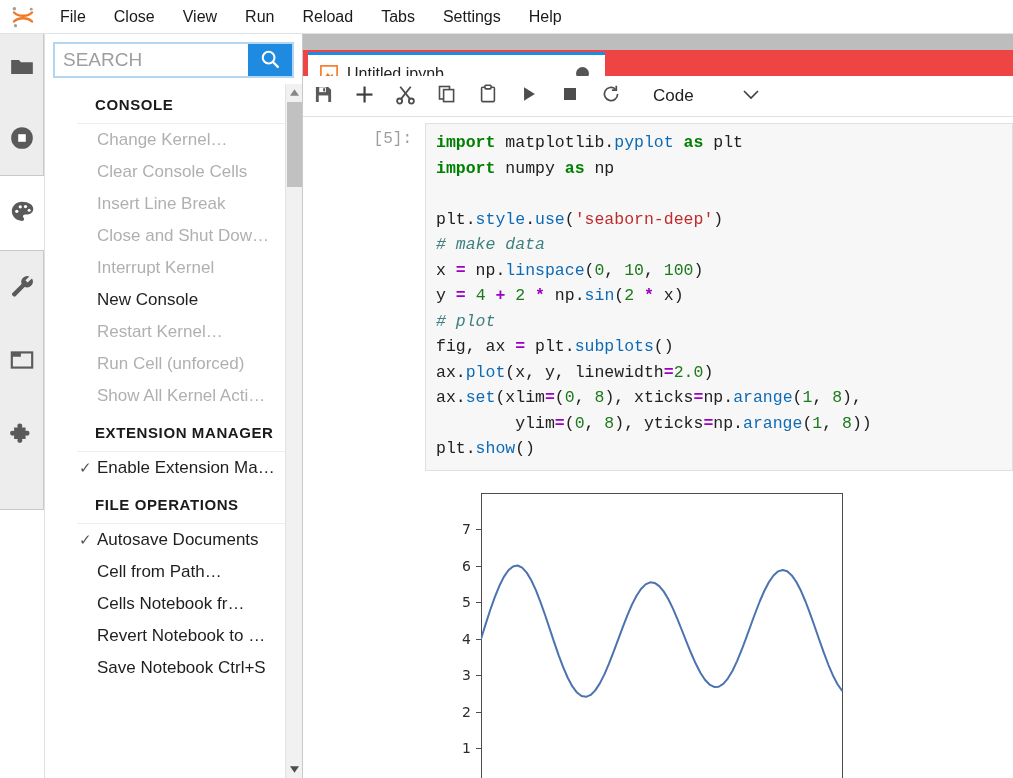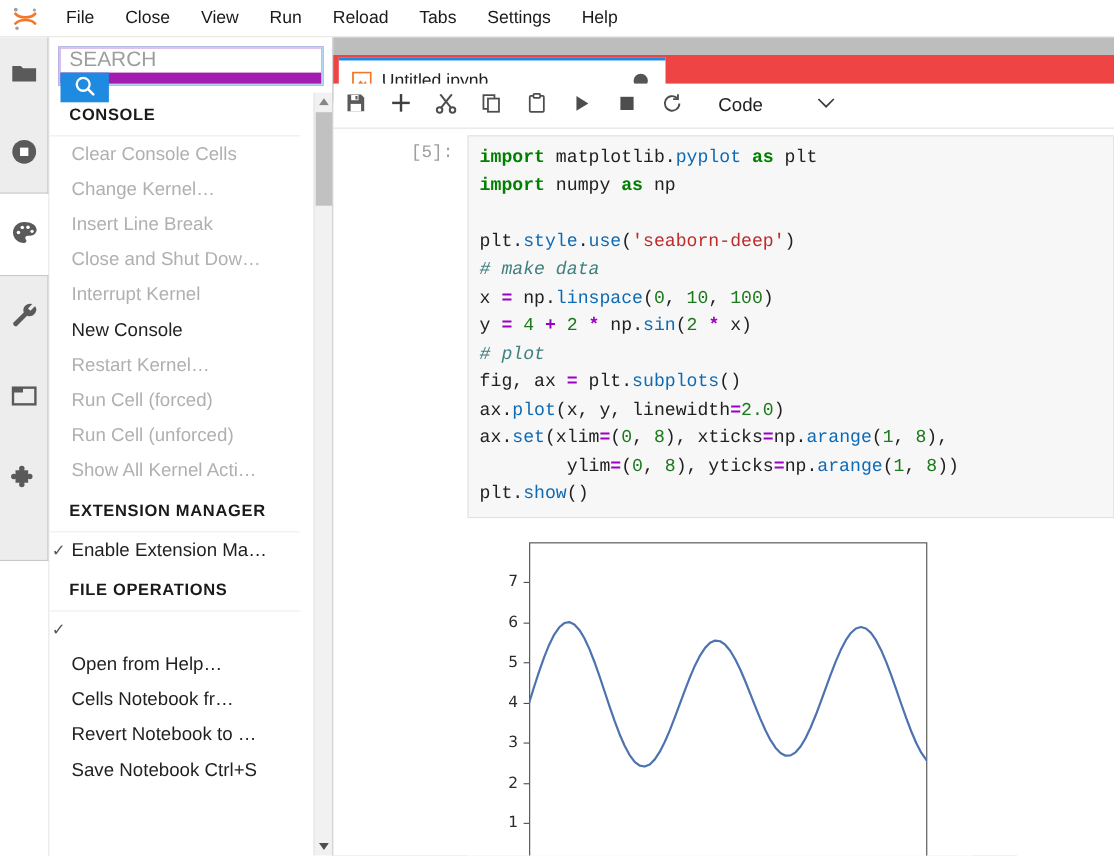"SEARCH" .search-row { background: #a21caf -> #c4b5fd; flex-direction: column -> none }
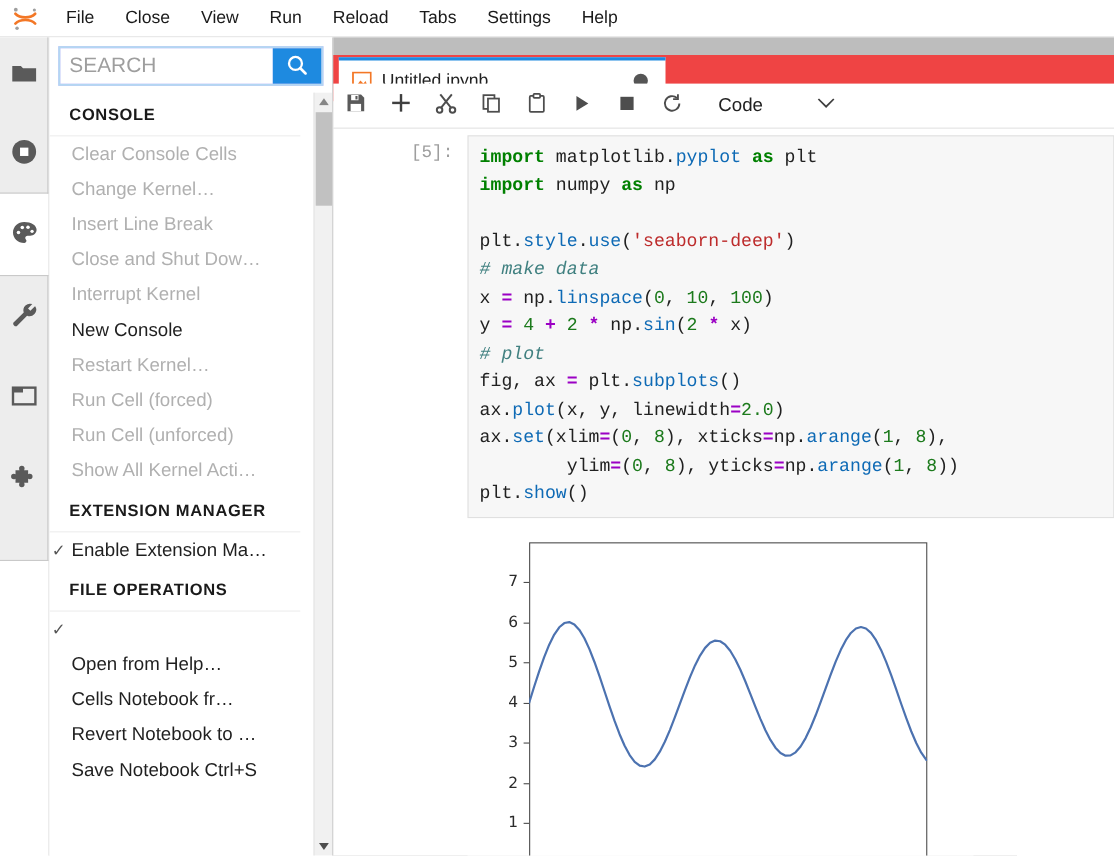"CONSOLE" .palette-scroll { margin-left: none -> 32px }
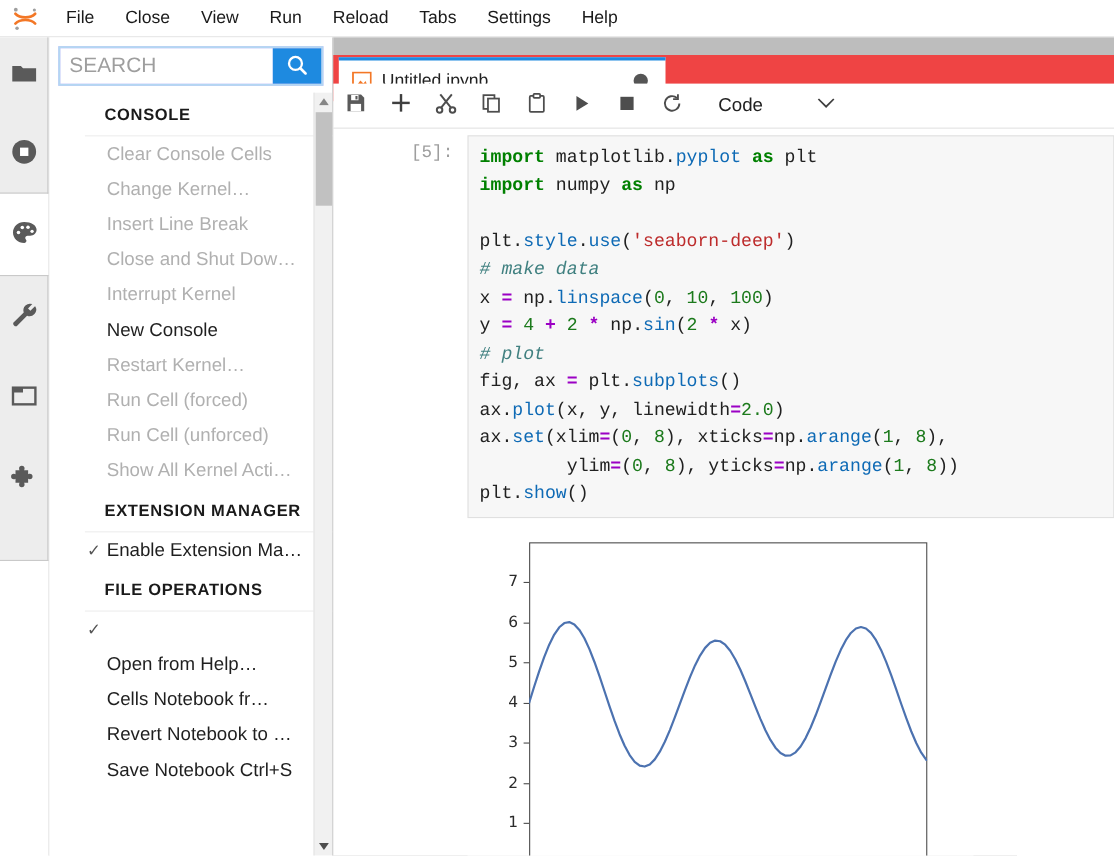"Clear Console Cells" div.pal-item { order: before "Change Kernel…" -> after "Change Kernel…" }
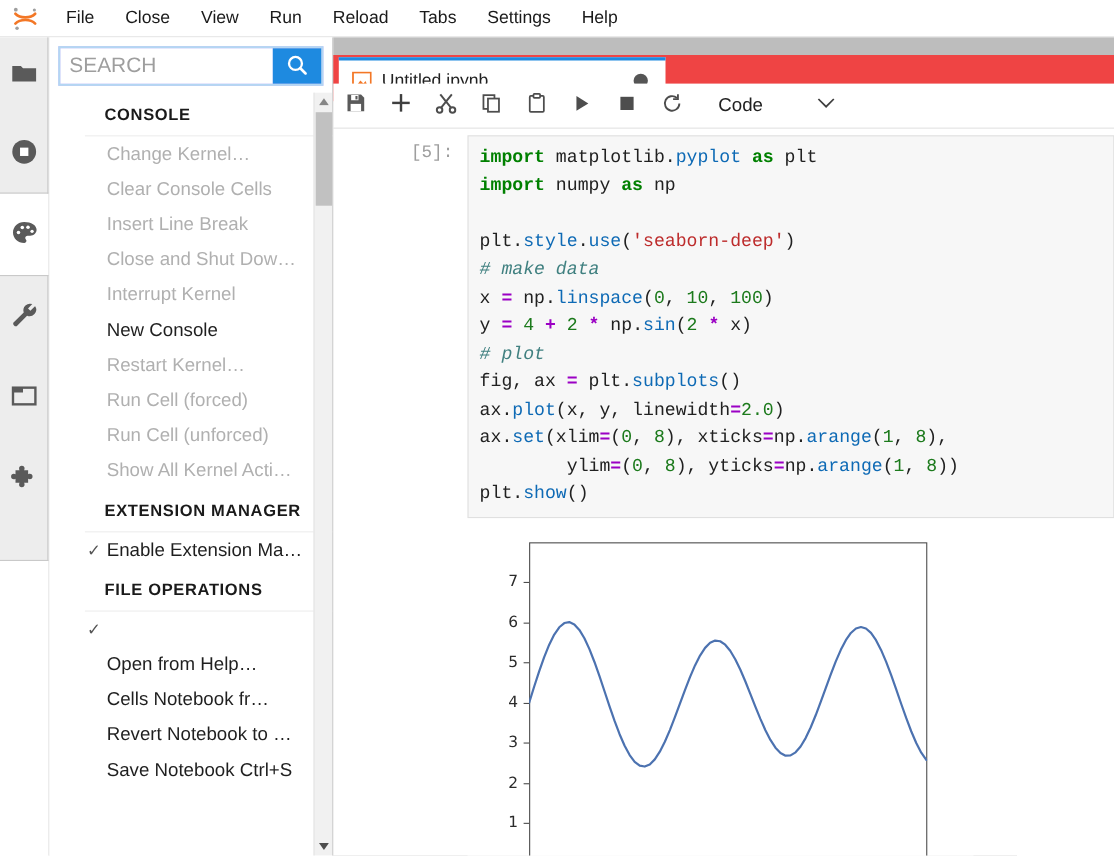"Run Cell (forced)" div.pal-item { html: <div> <span>✓</span> <span>Run Cell (forced)</span> </div> -> none }
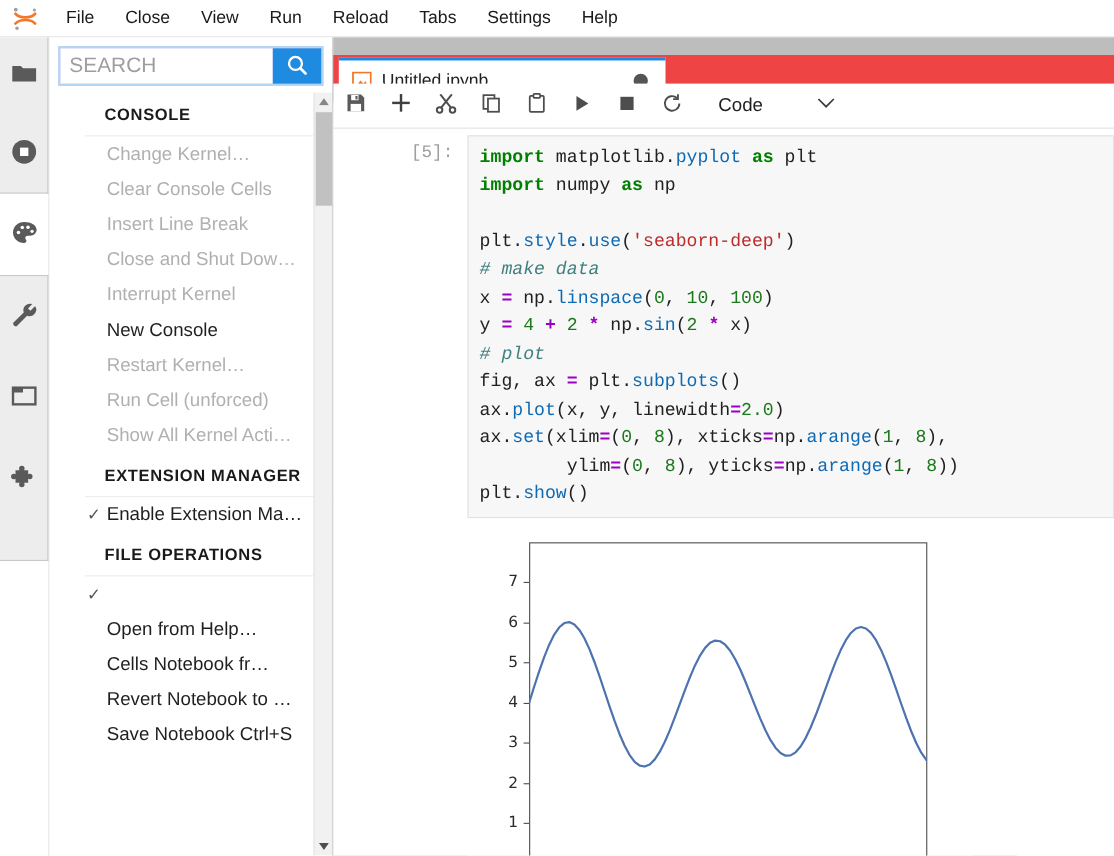"Autosave Documents" span { html: none -> <span>Autosave Documents</span> }
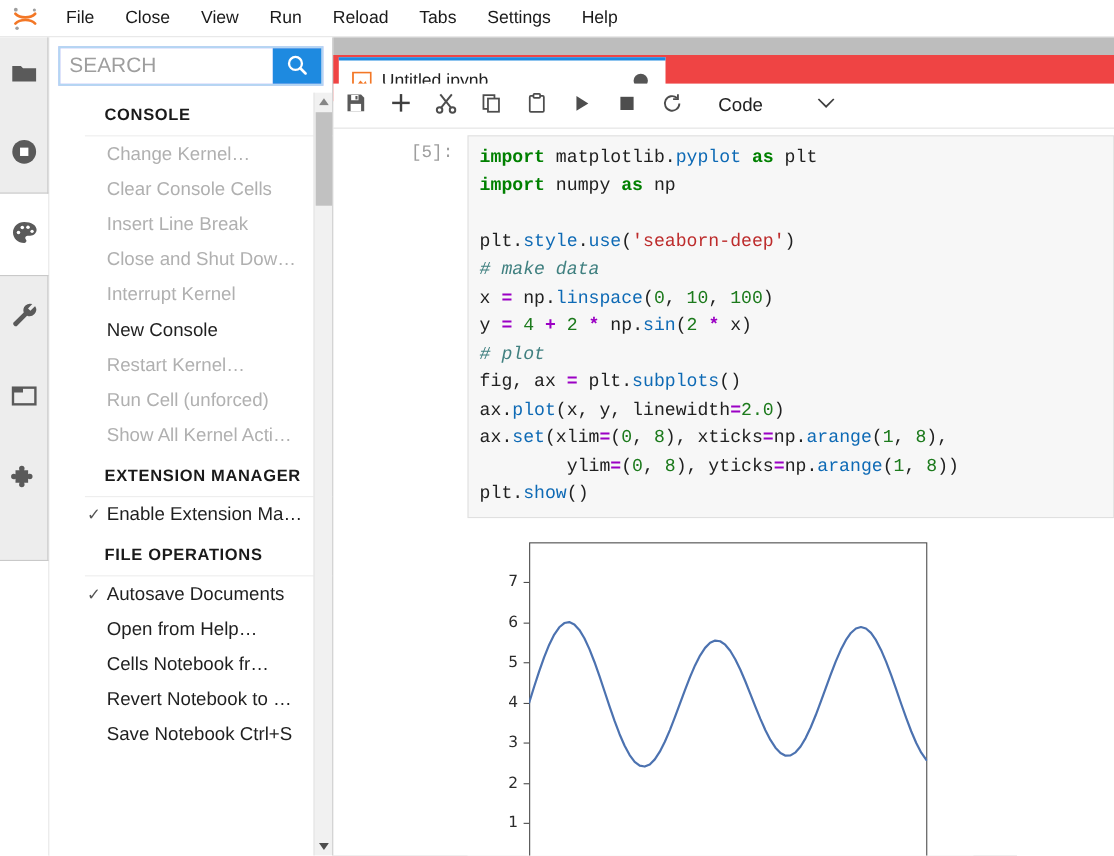"Open from Help…" span { text: Open from Help -> Cell from Path }
